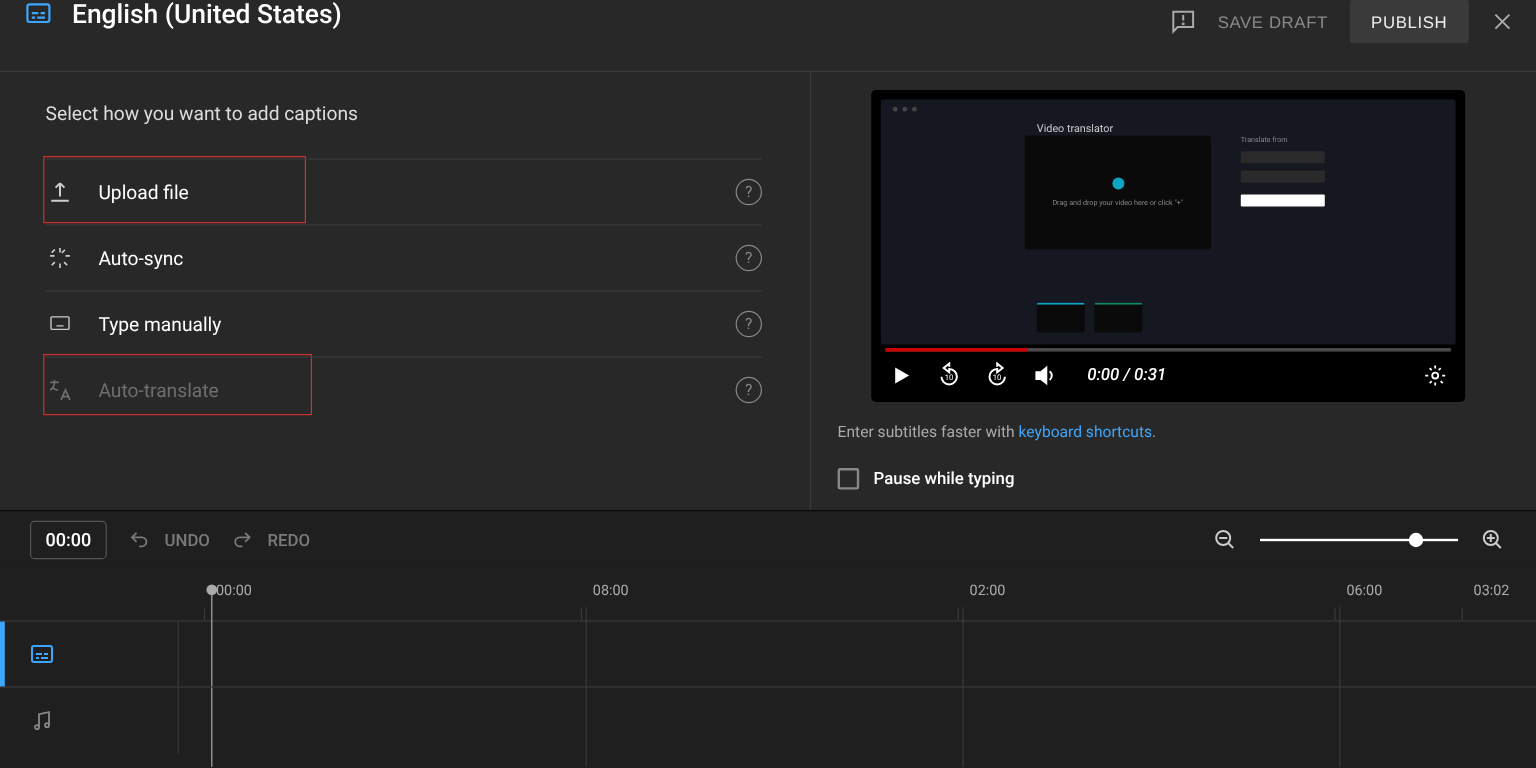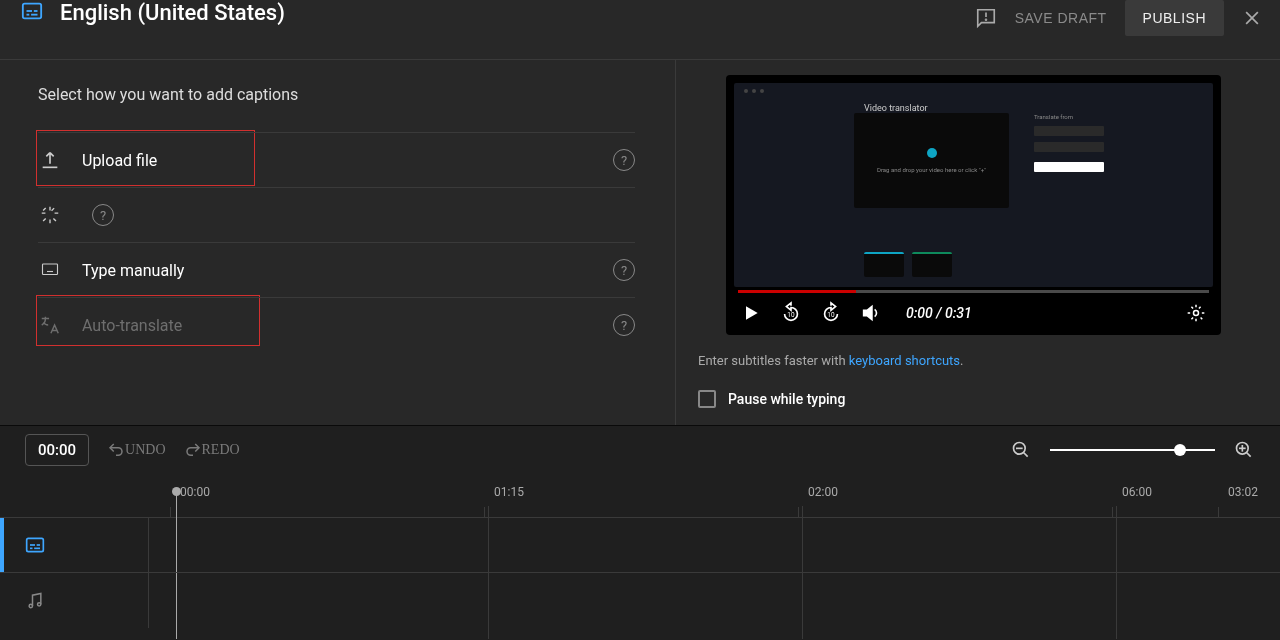"Auto-sync" div.option-label { html: none -> <div>Auto-sync</div> }
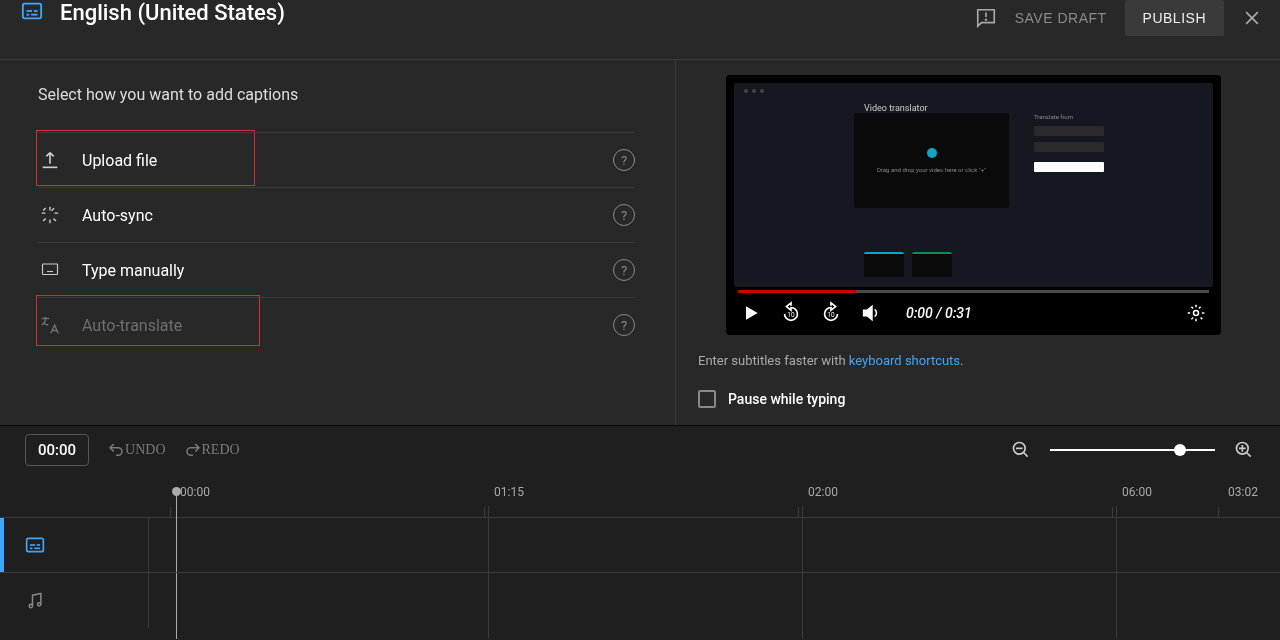"UNDO" .undo-redo { align-items: center -> flex-end; font-family: Liberation Serif, serif -> none; gap: 0 -> 12px }
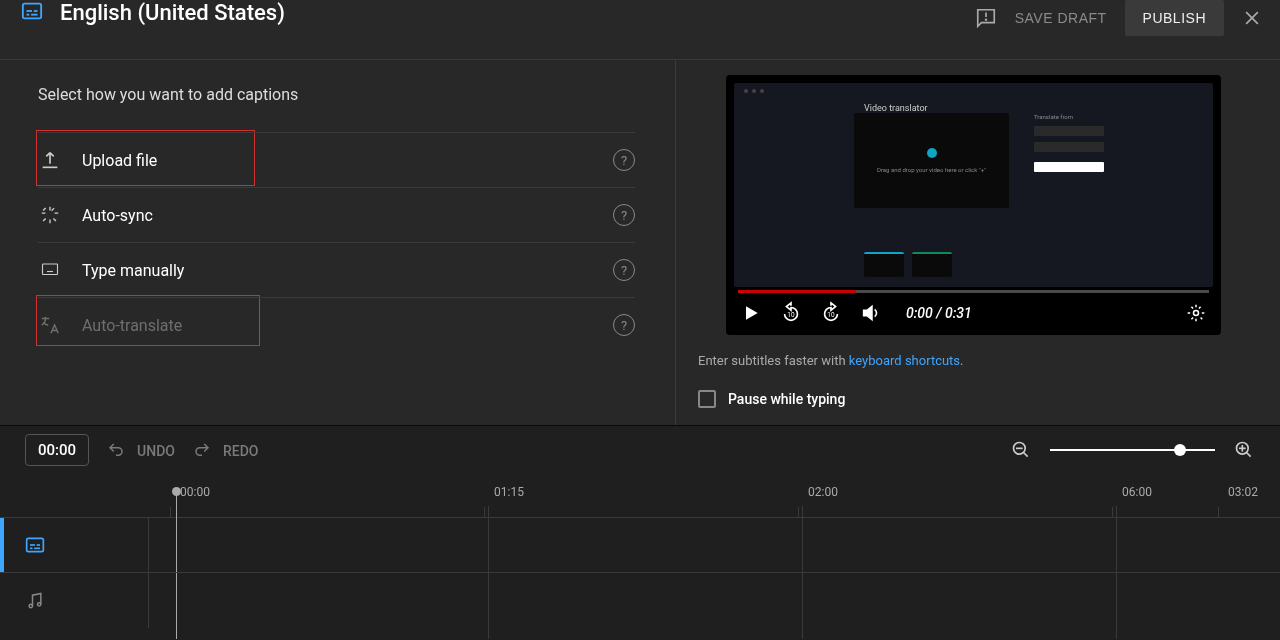"01:15" div.ruler-tick { text: 01:15 -> 08:00 }
